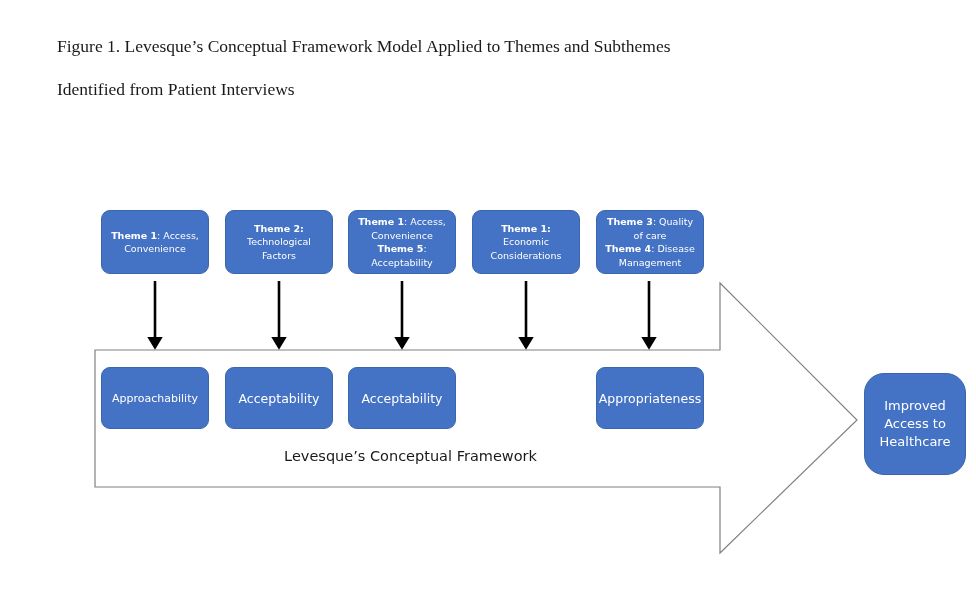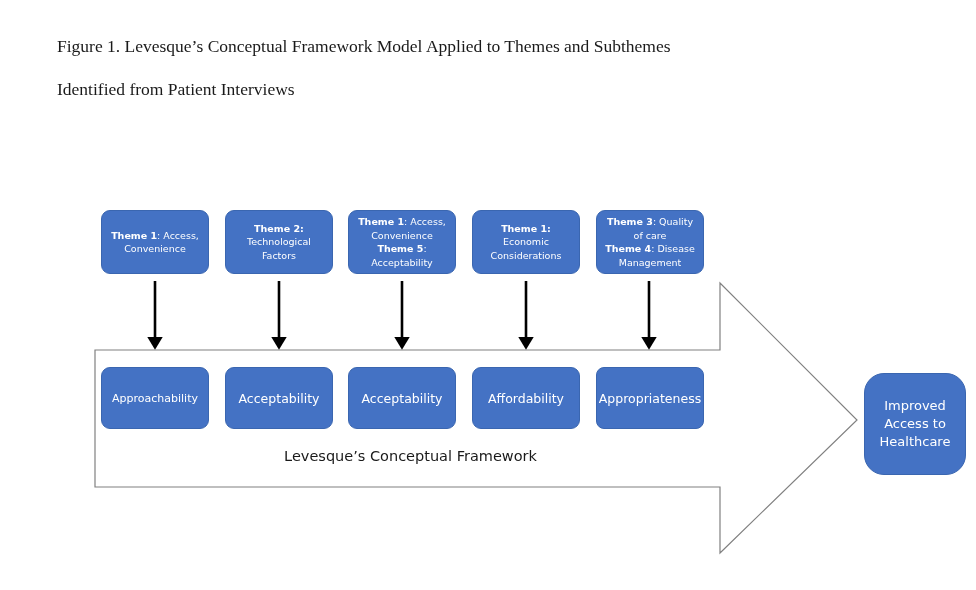"Affordability" div.blue-box { html: <div> <span>Affordability</span> </div> -> none }
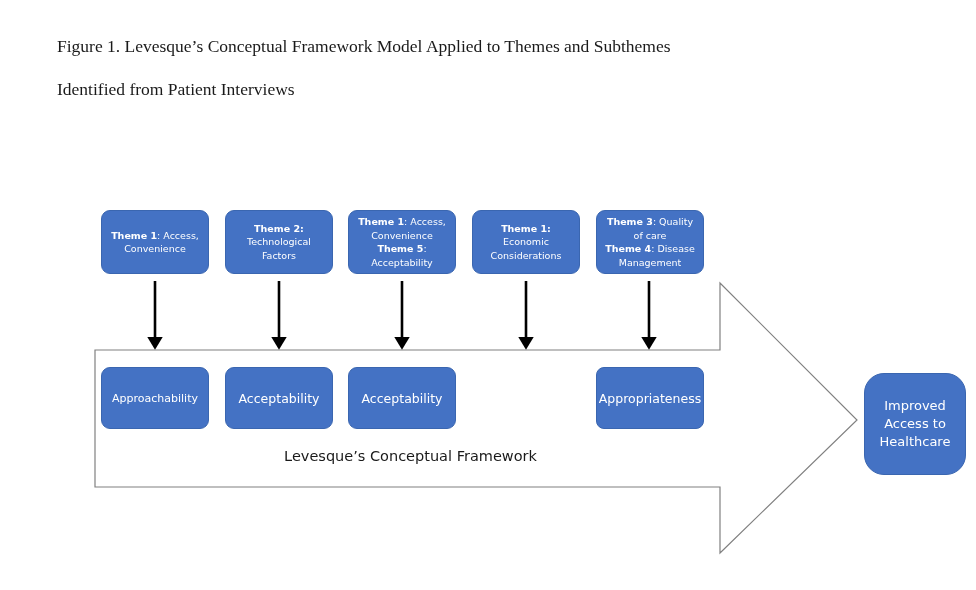"Appropriateness" div.blue-box { border-radius: 8px -> none }
